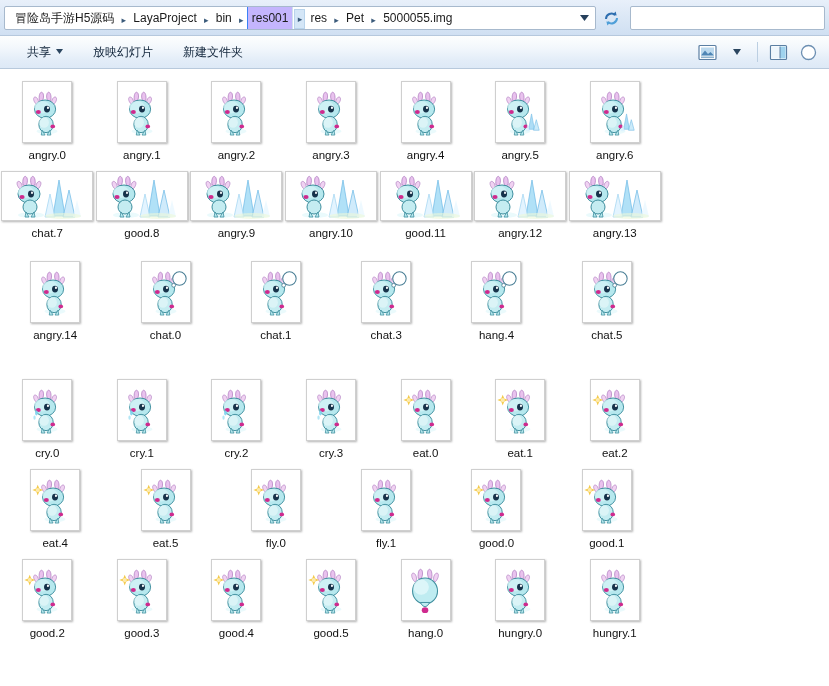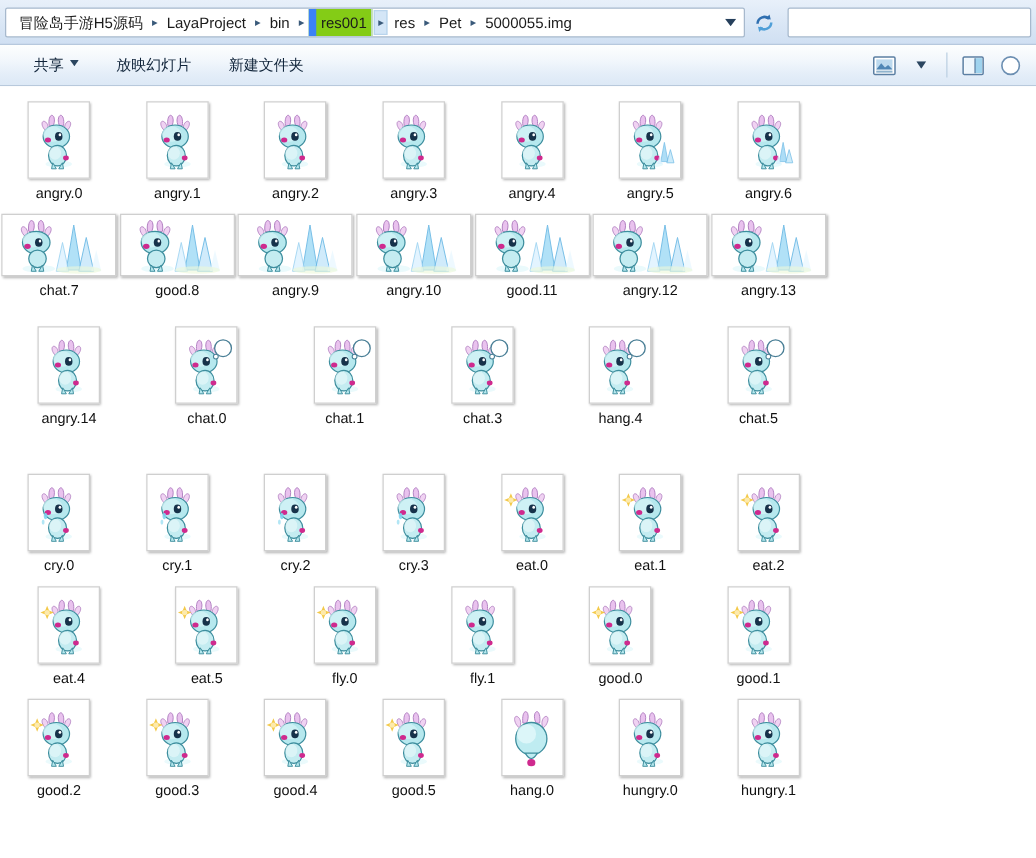"冒险岛手游H5源码" .crumbs { align-items: center -> flex-end }
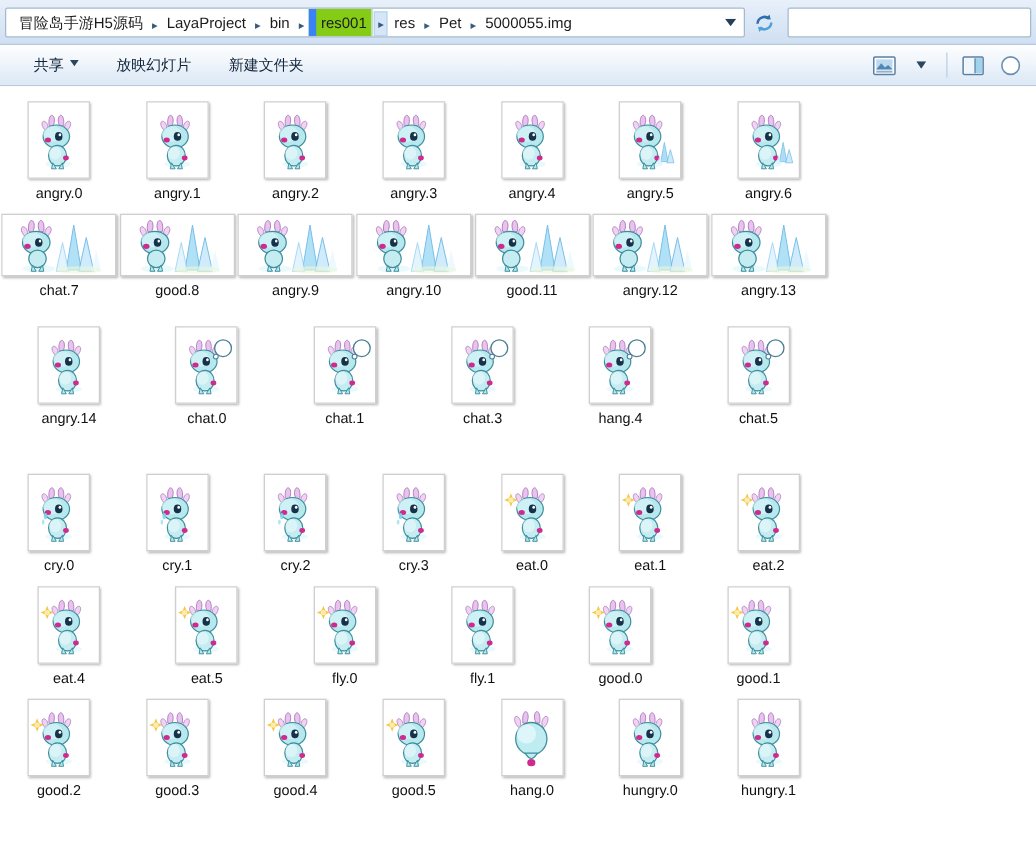"res001" .crumb.highlight { background: #84cc16 -> #c4b5fd; border-left: 6px solid #3b82f6 -> 1px solid #3b82f6 }
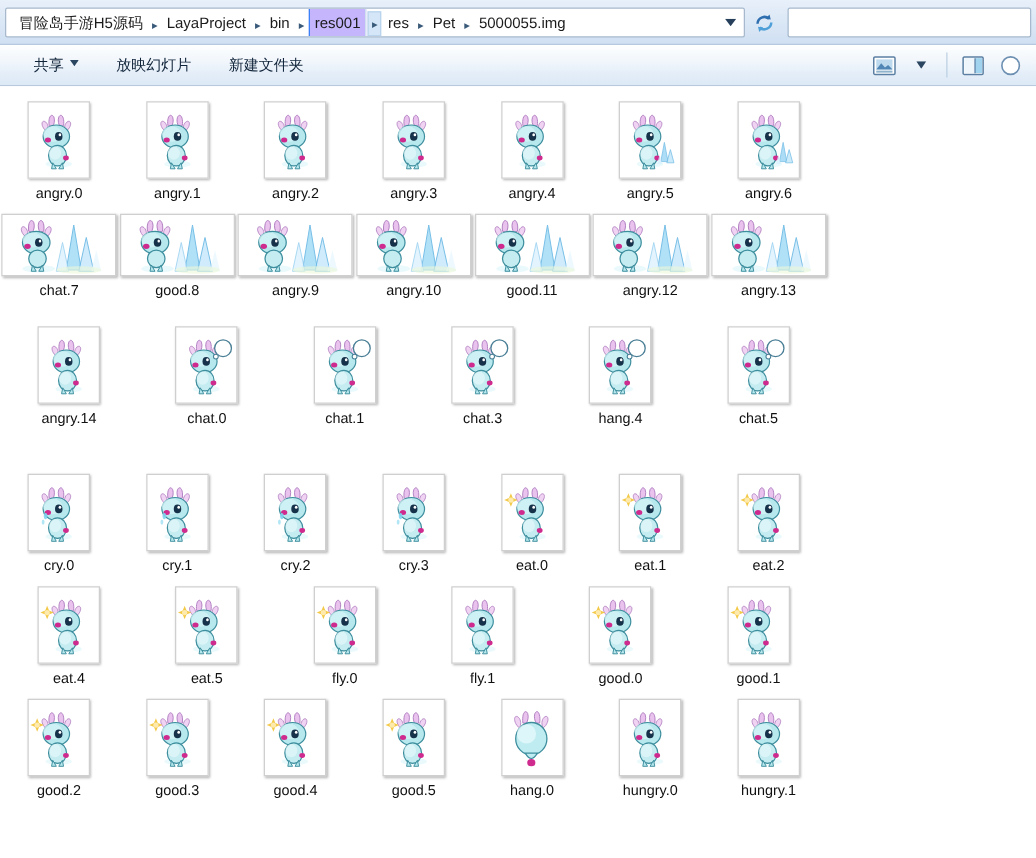"angry.0" .grid-row { justify-content: none -> center }
